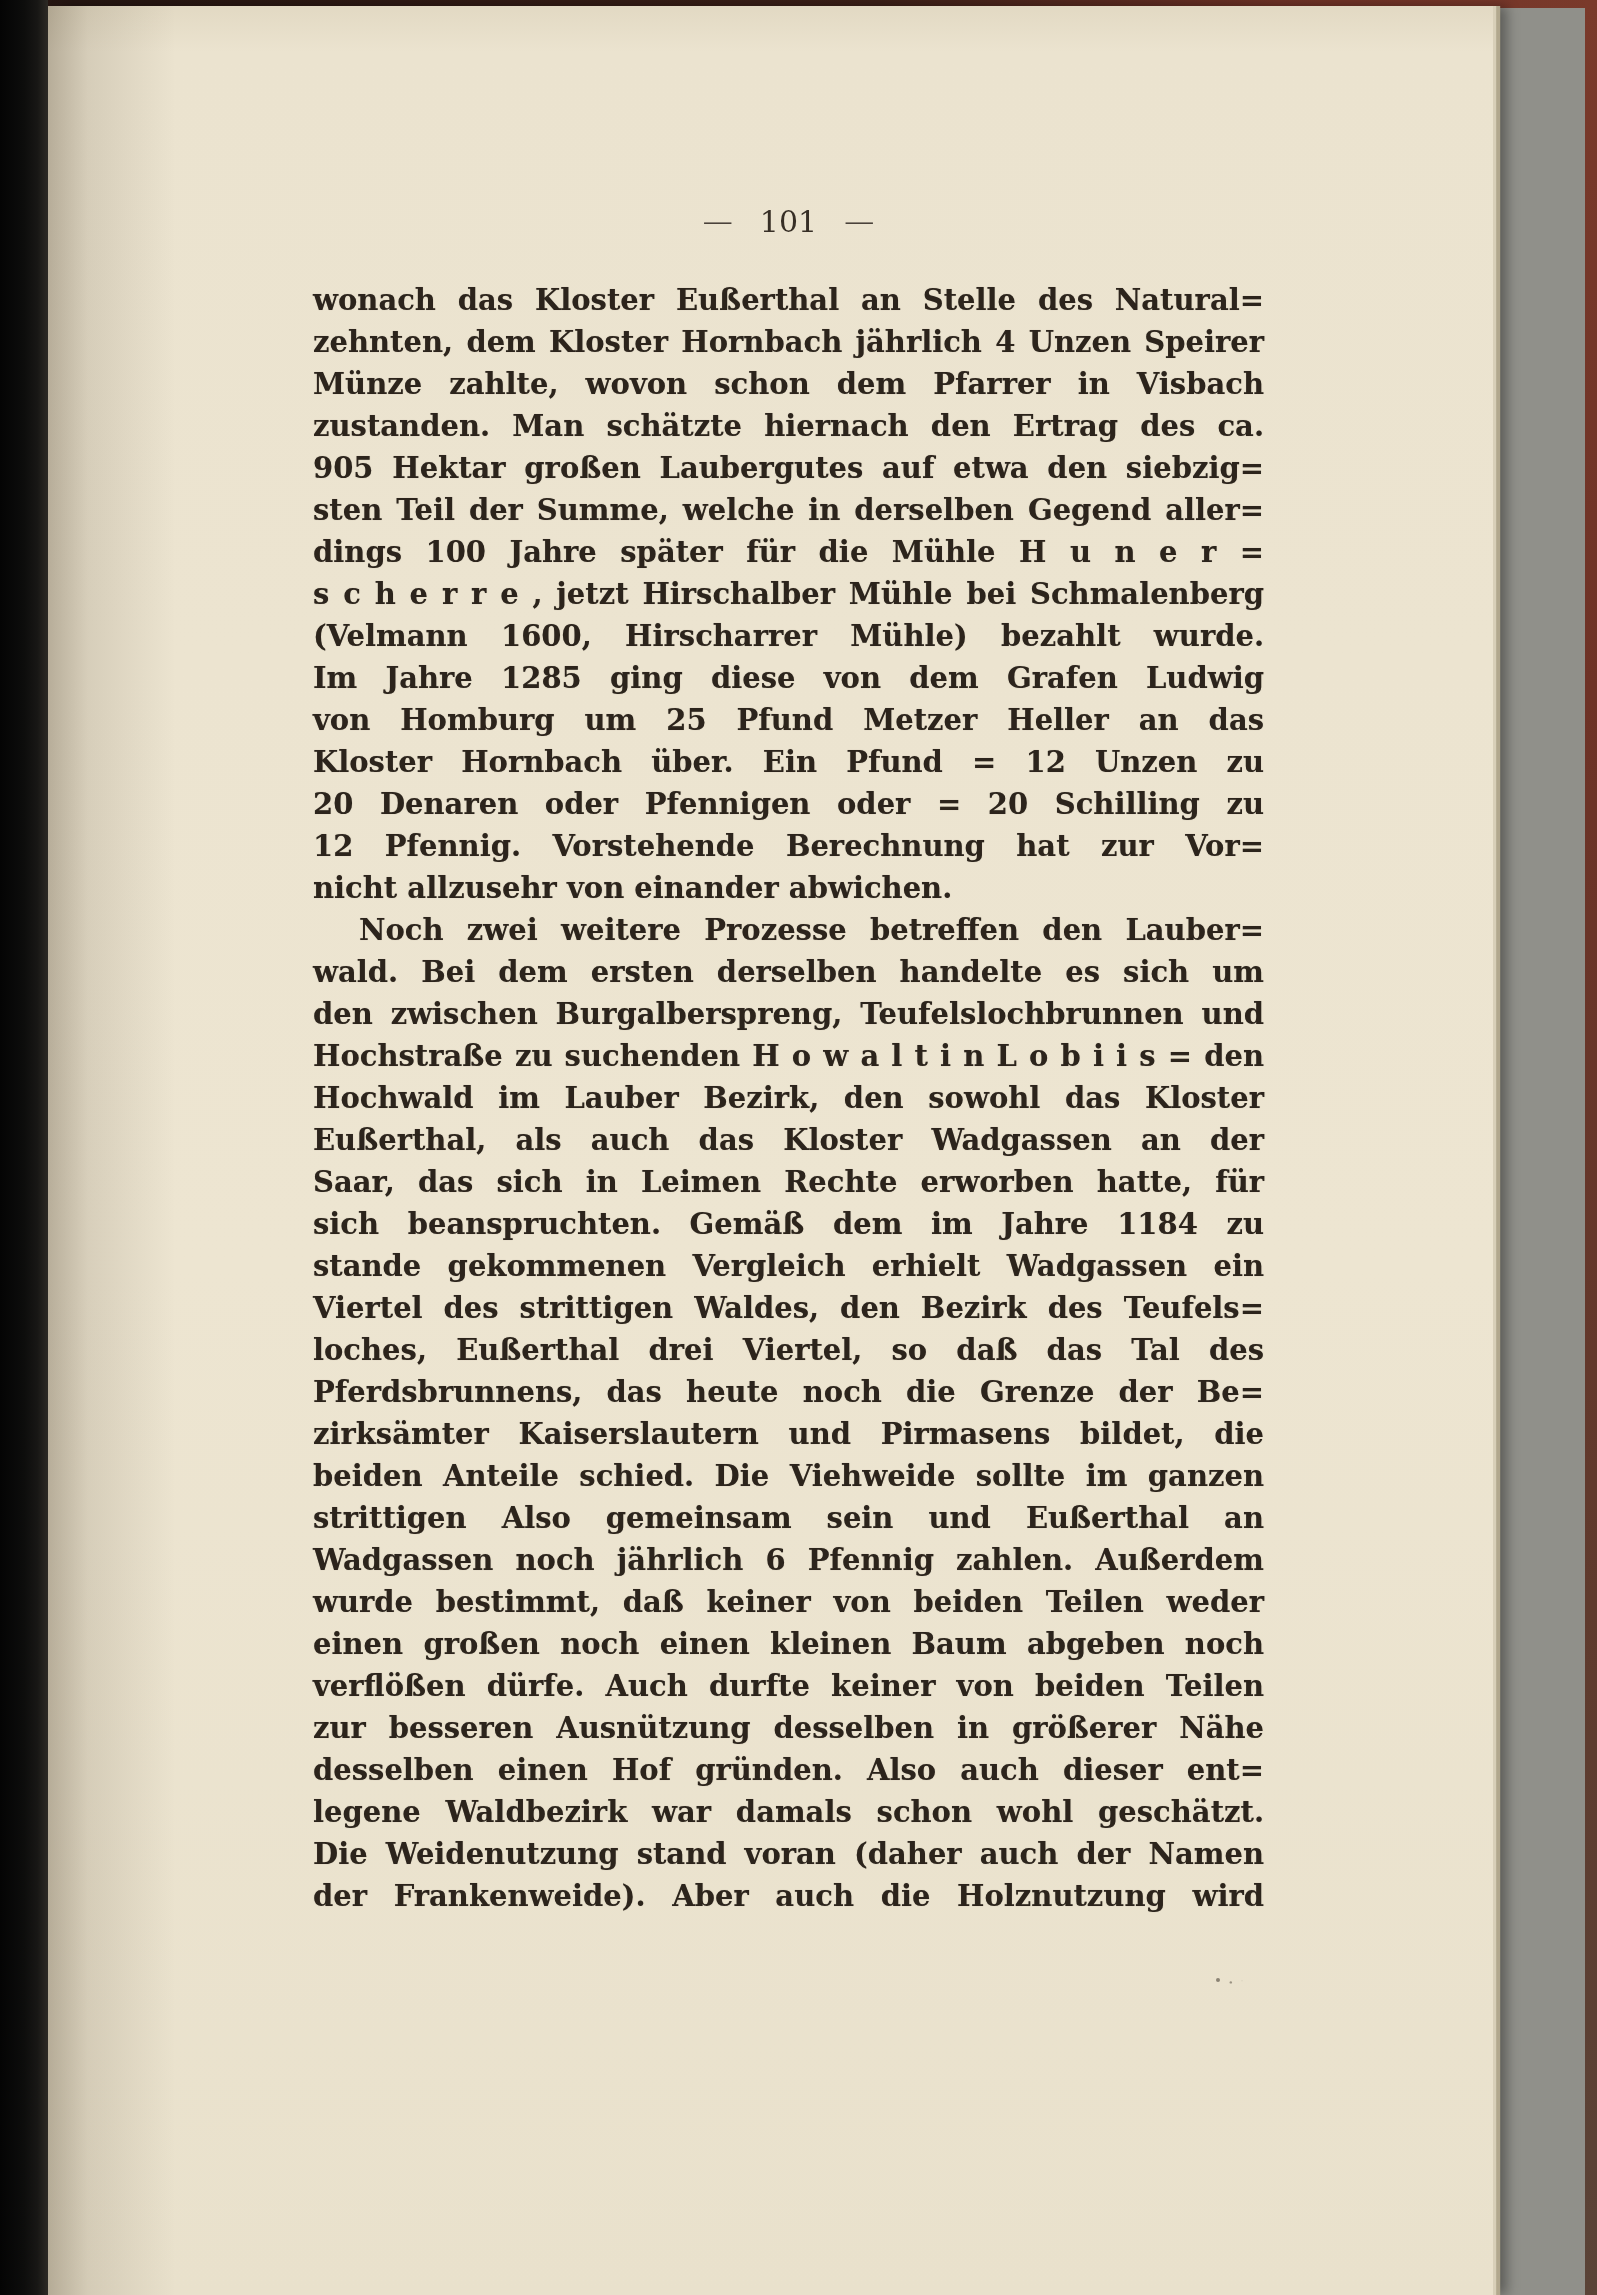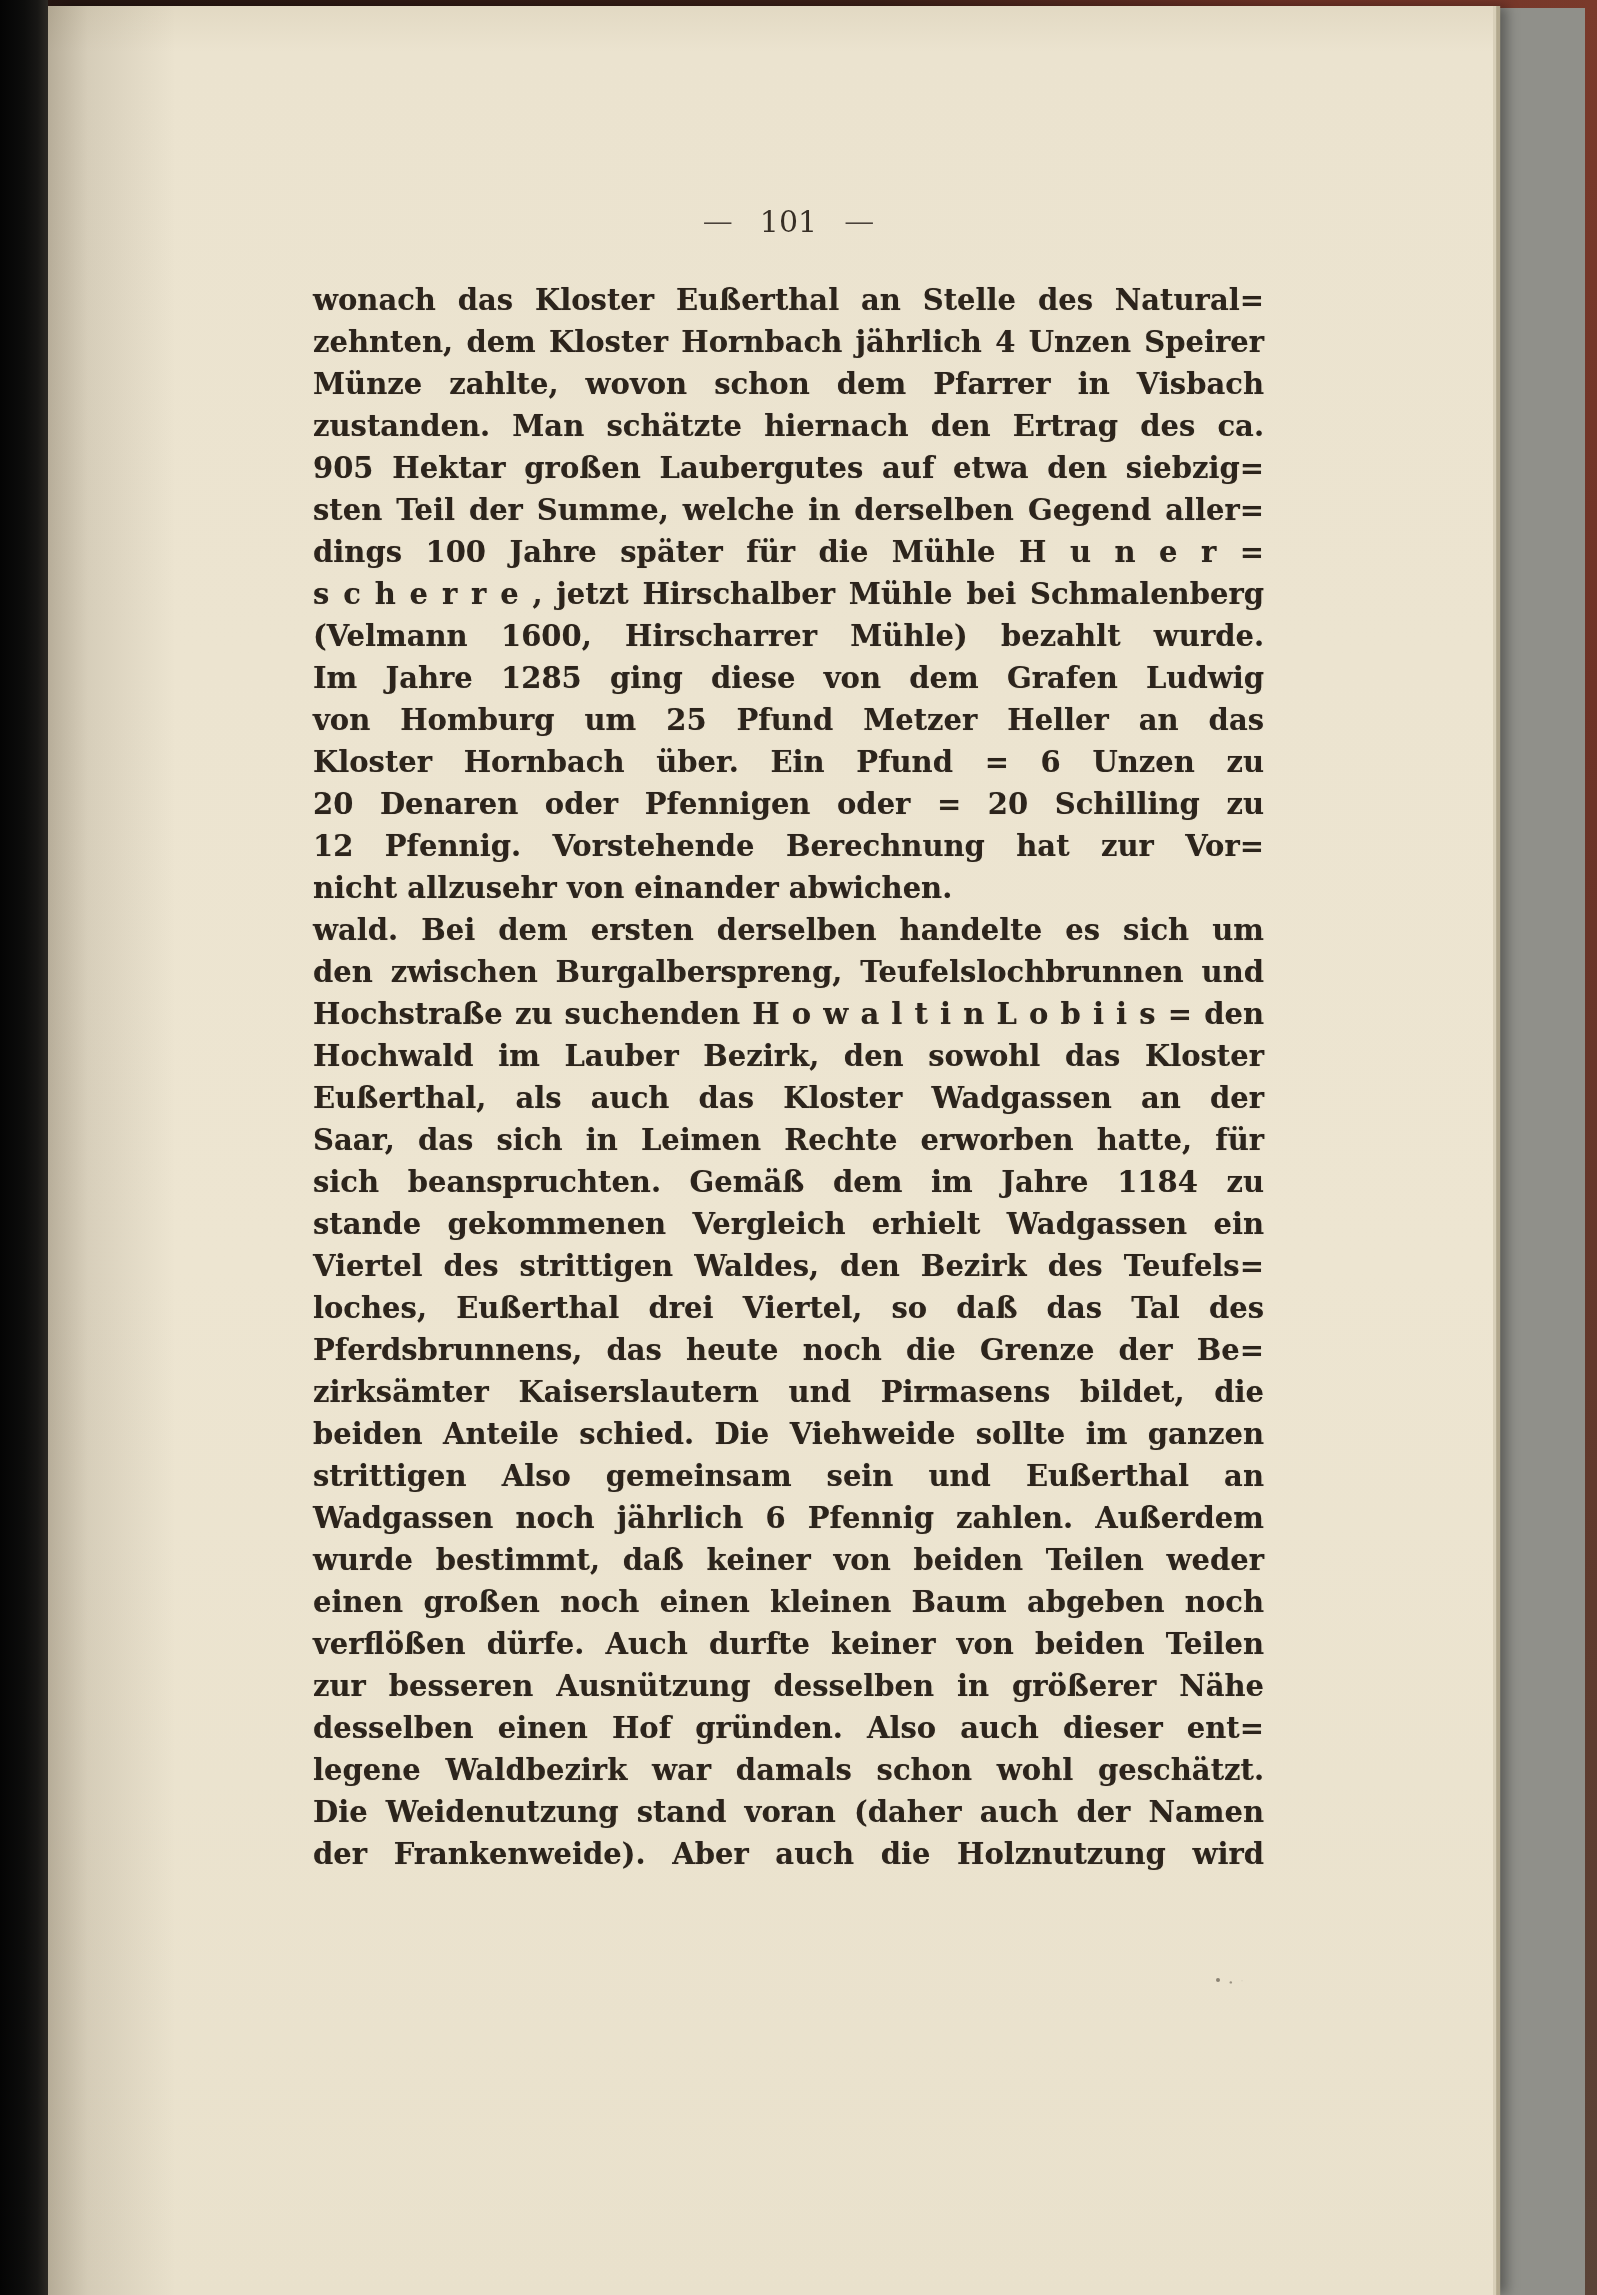"Kloster Hornbach über. Ein Pfund" div.line { text: 6 -> 12 }
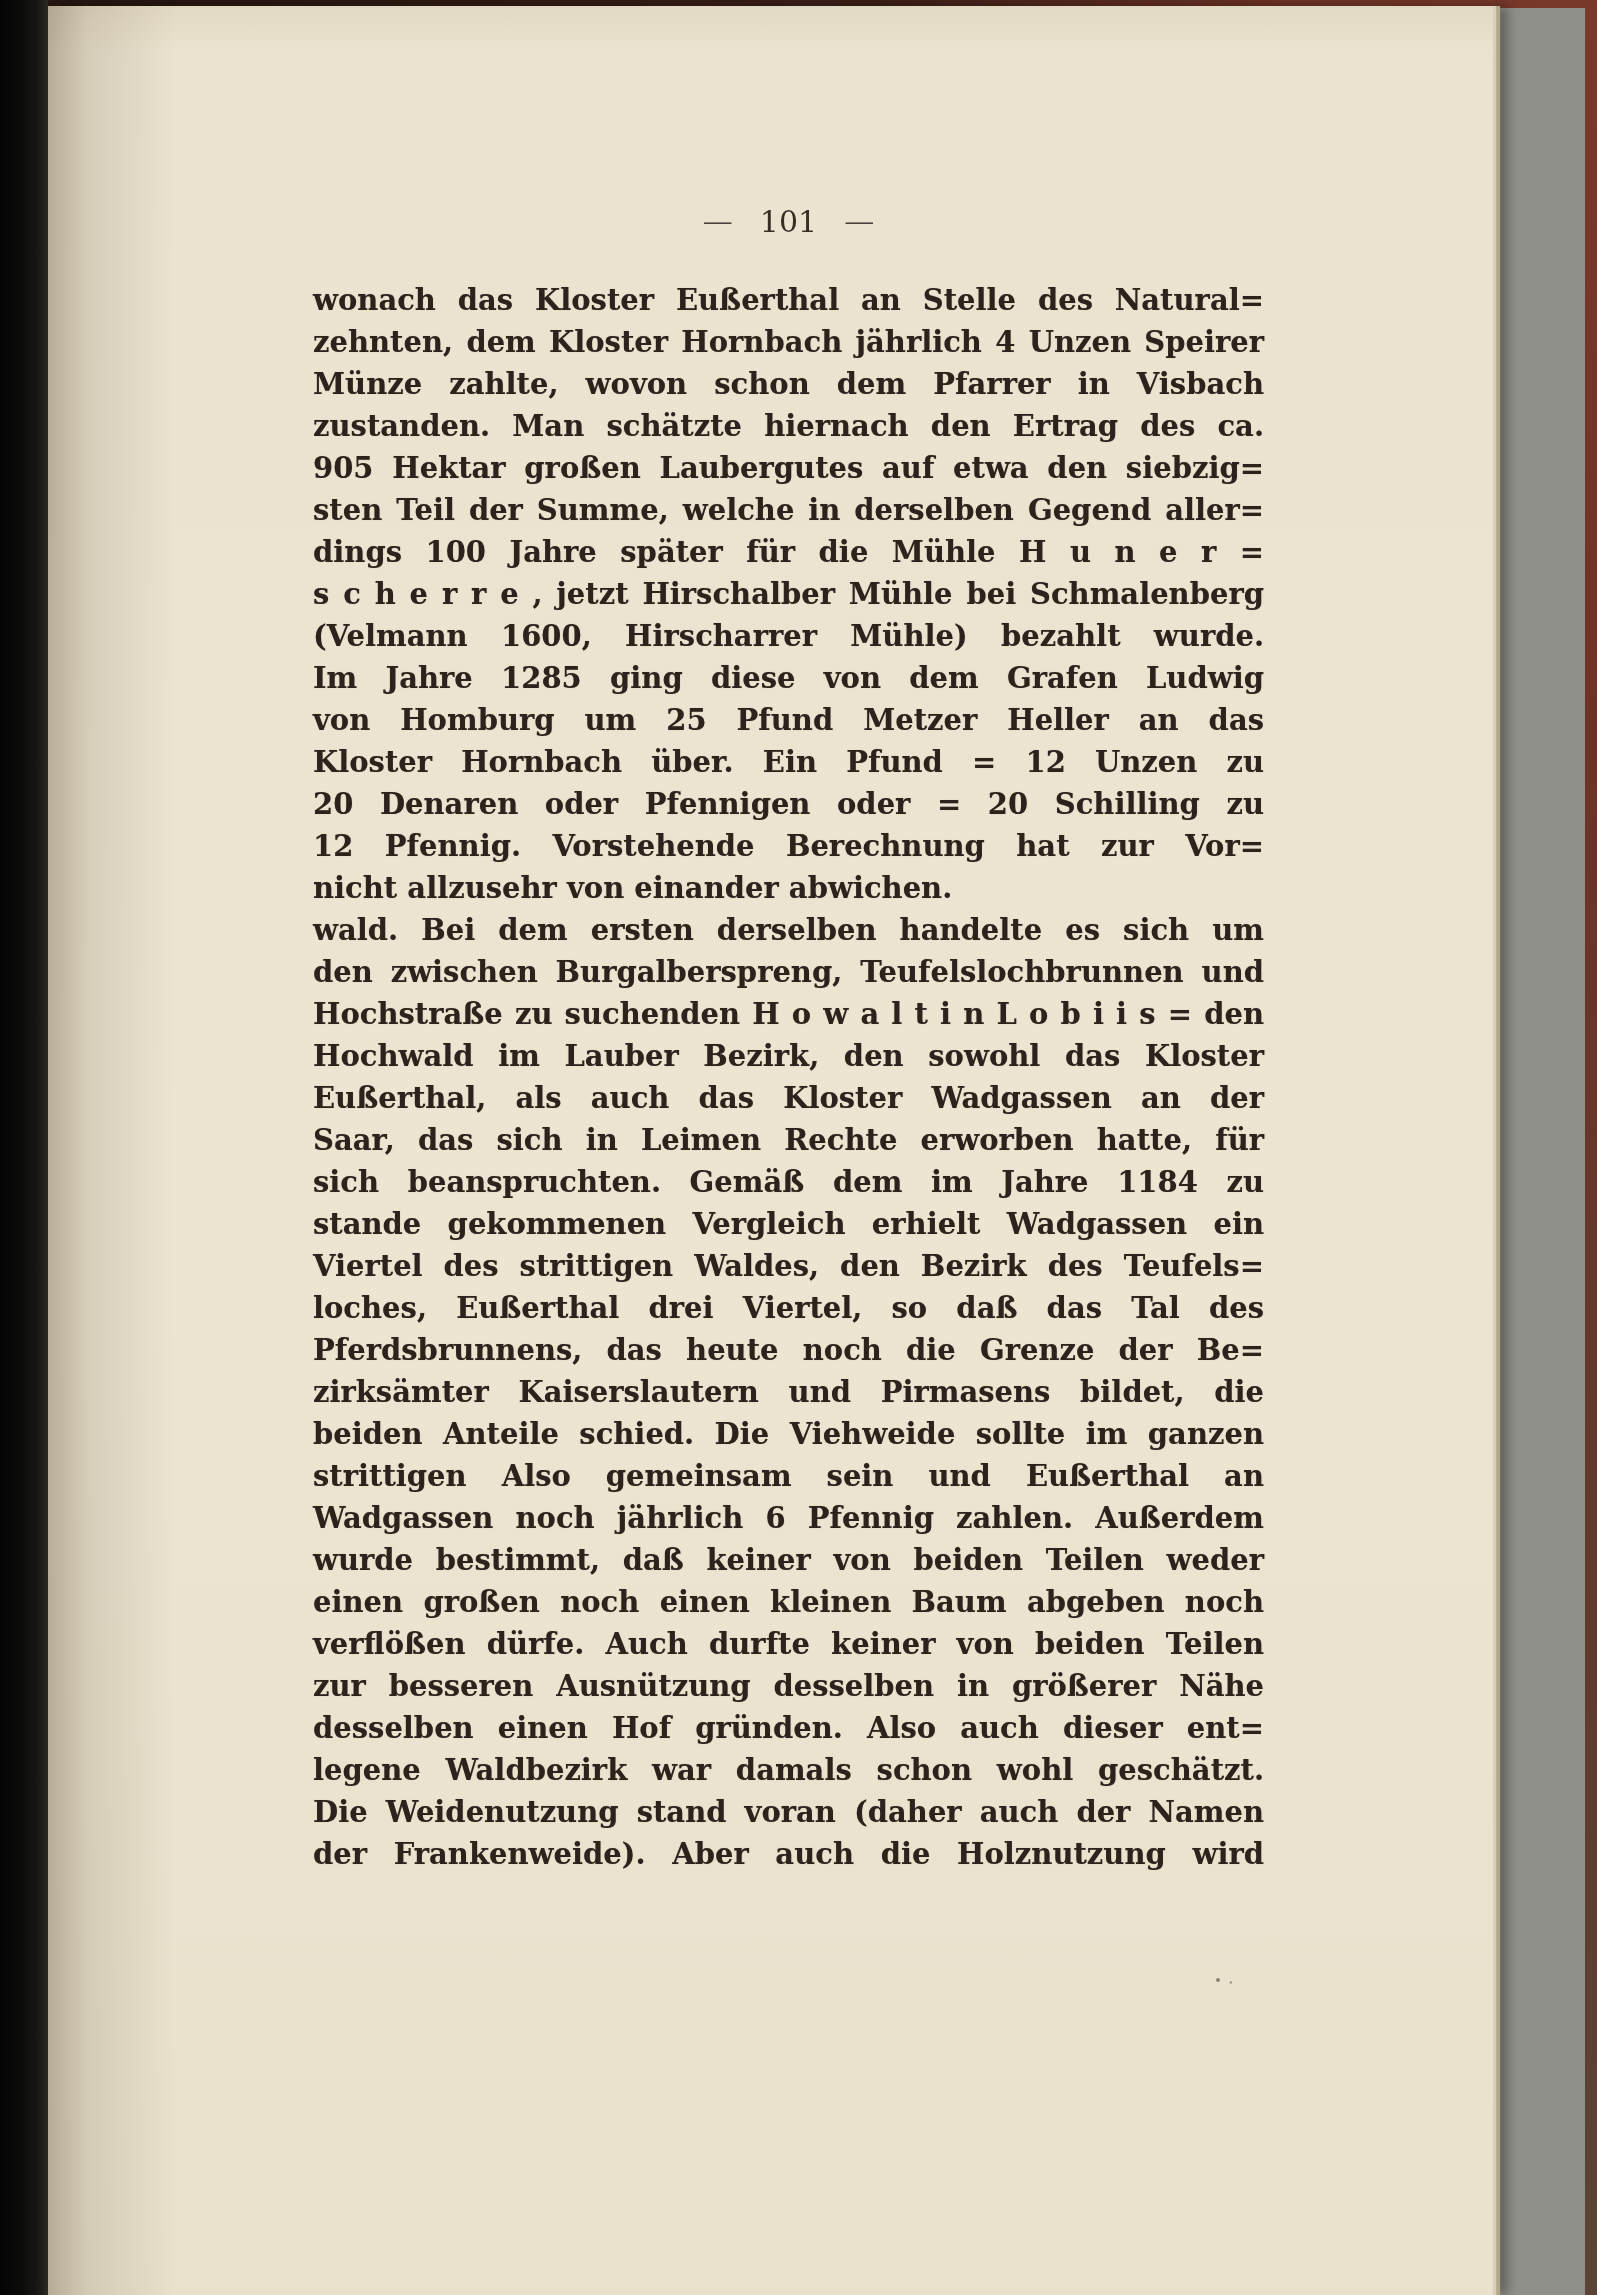"Noch zwei weitere Prozesse betreffen" div.line { html: none -> <div>Noch zwei weitere Prozesse betreffen den Lauber=</div> }
